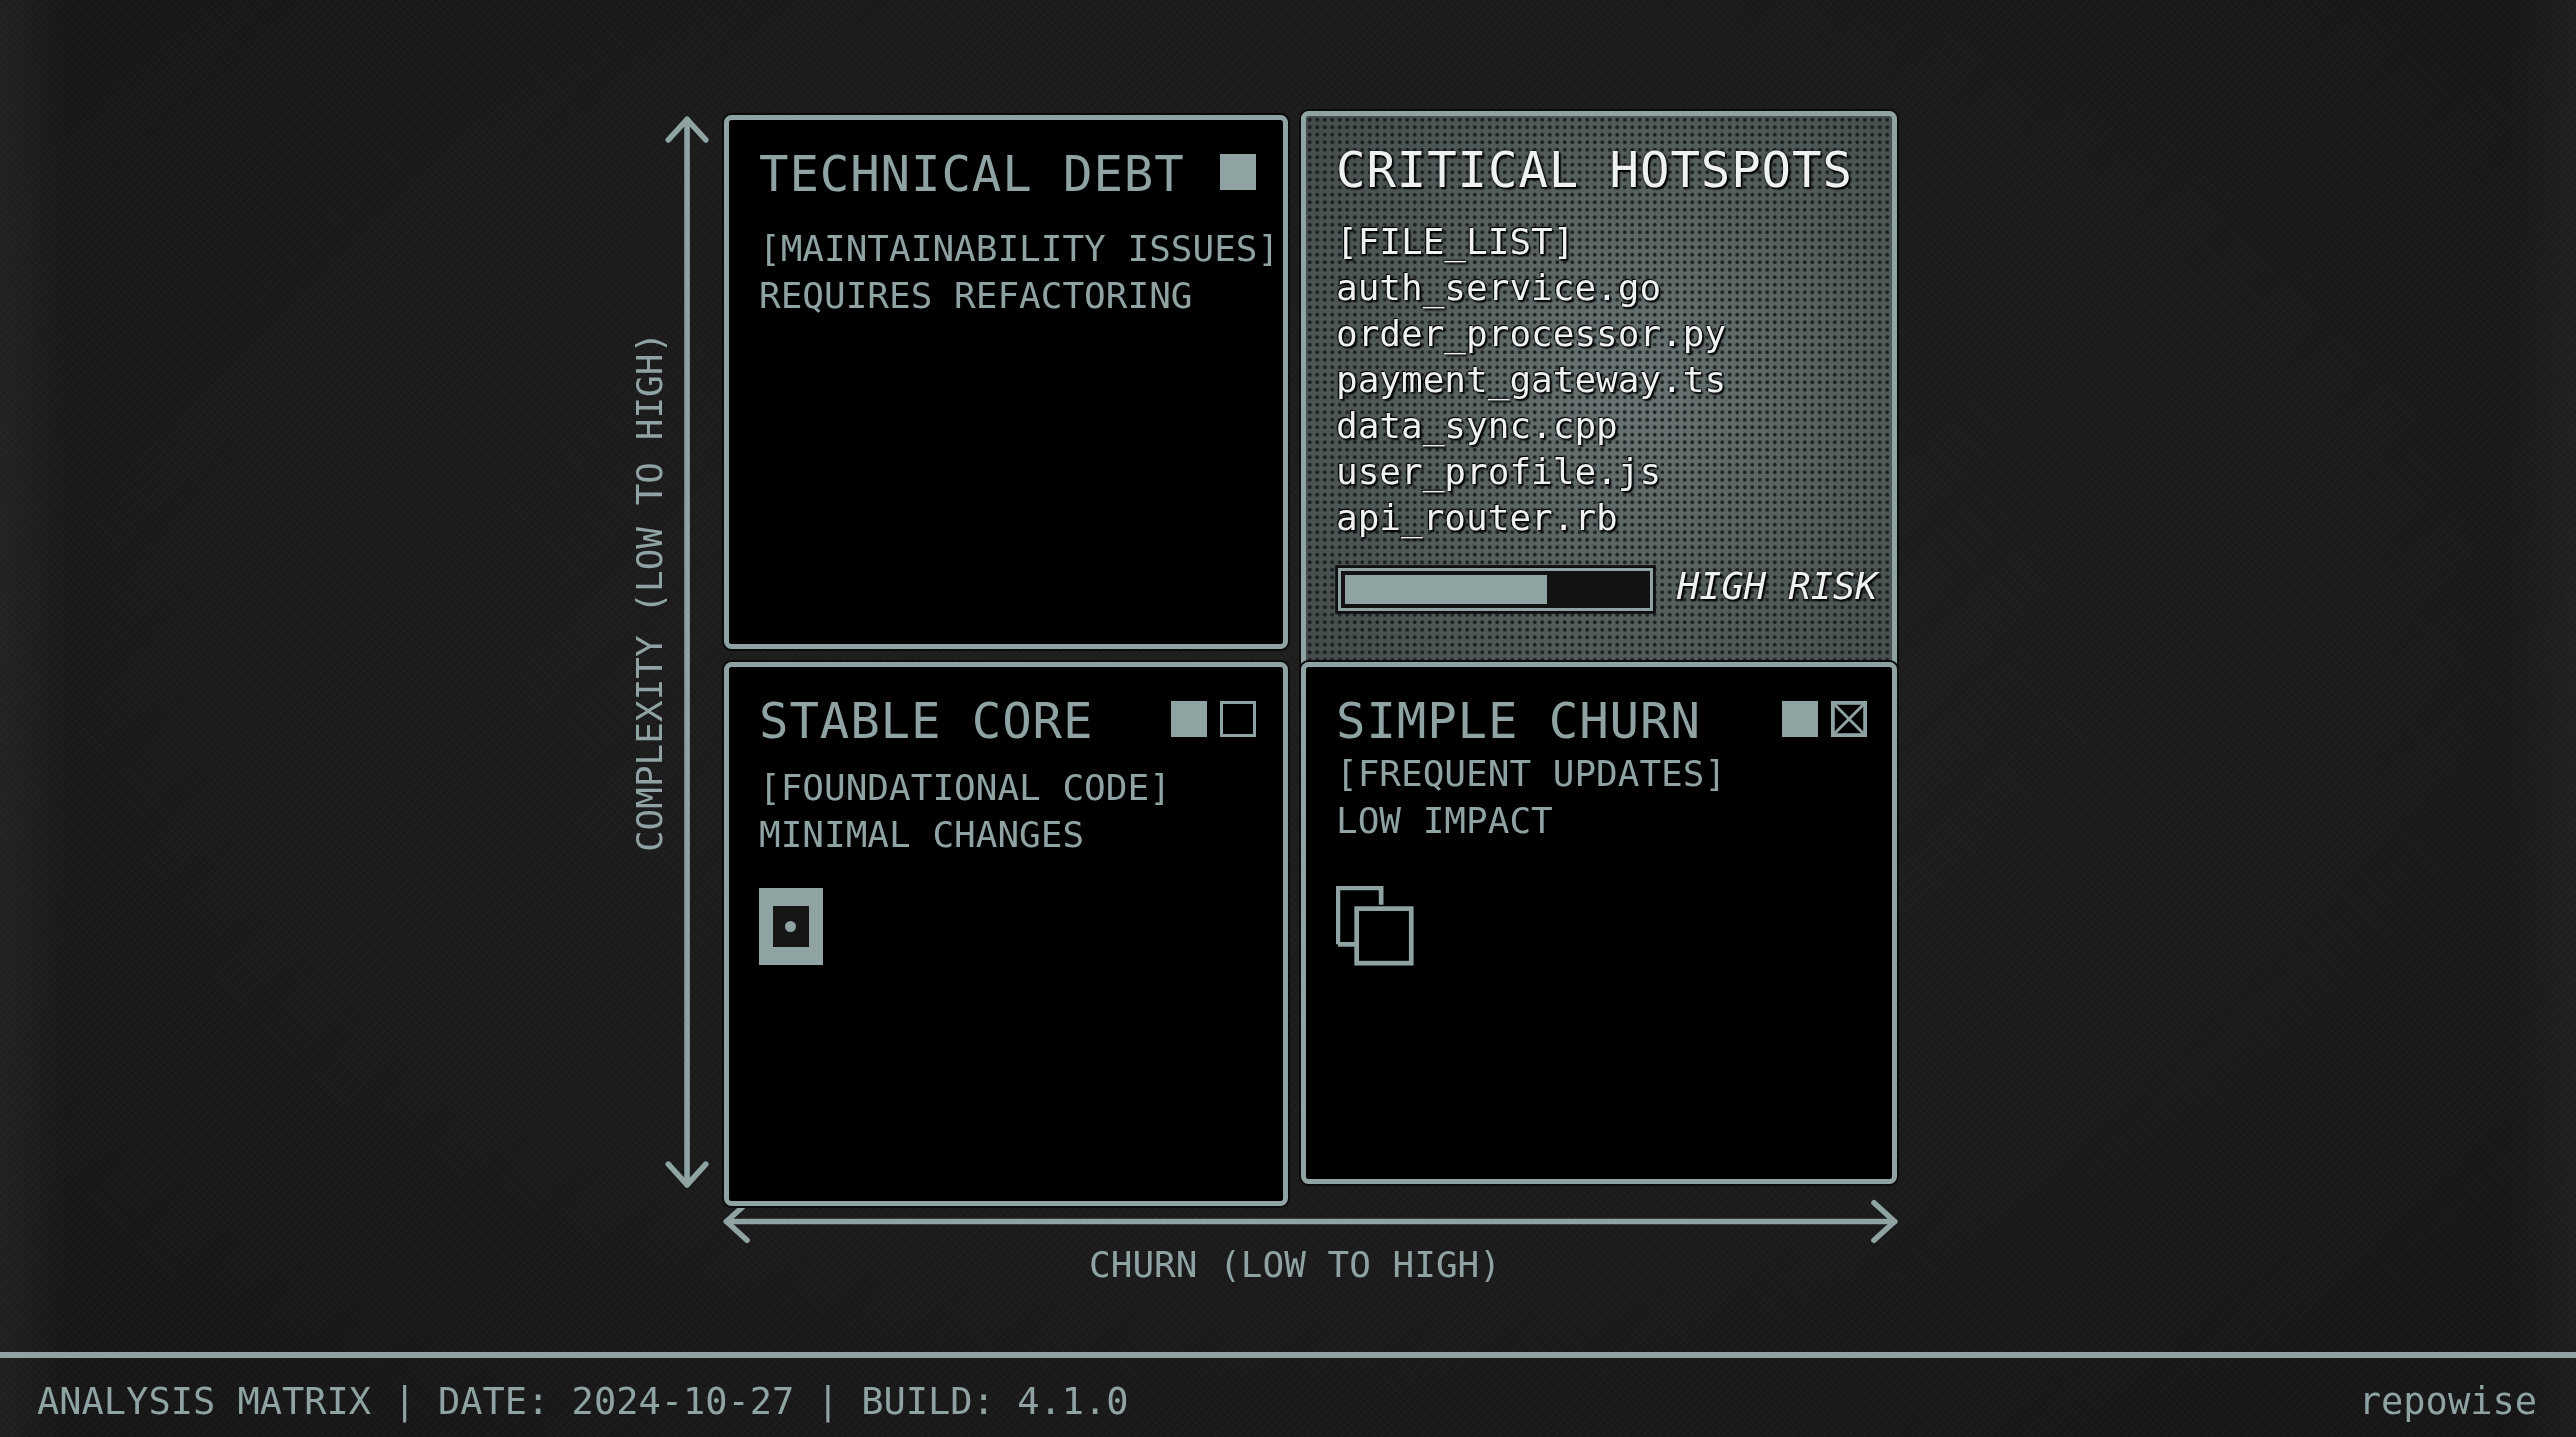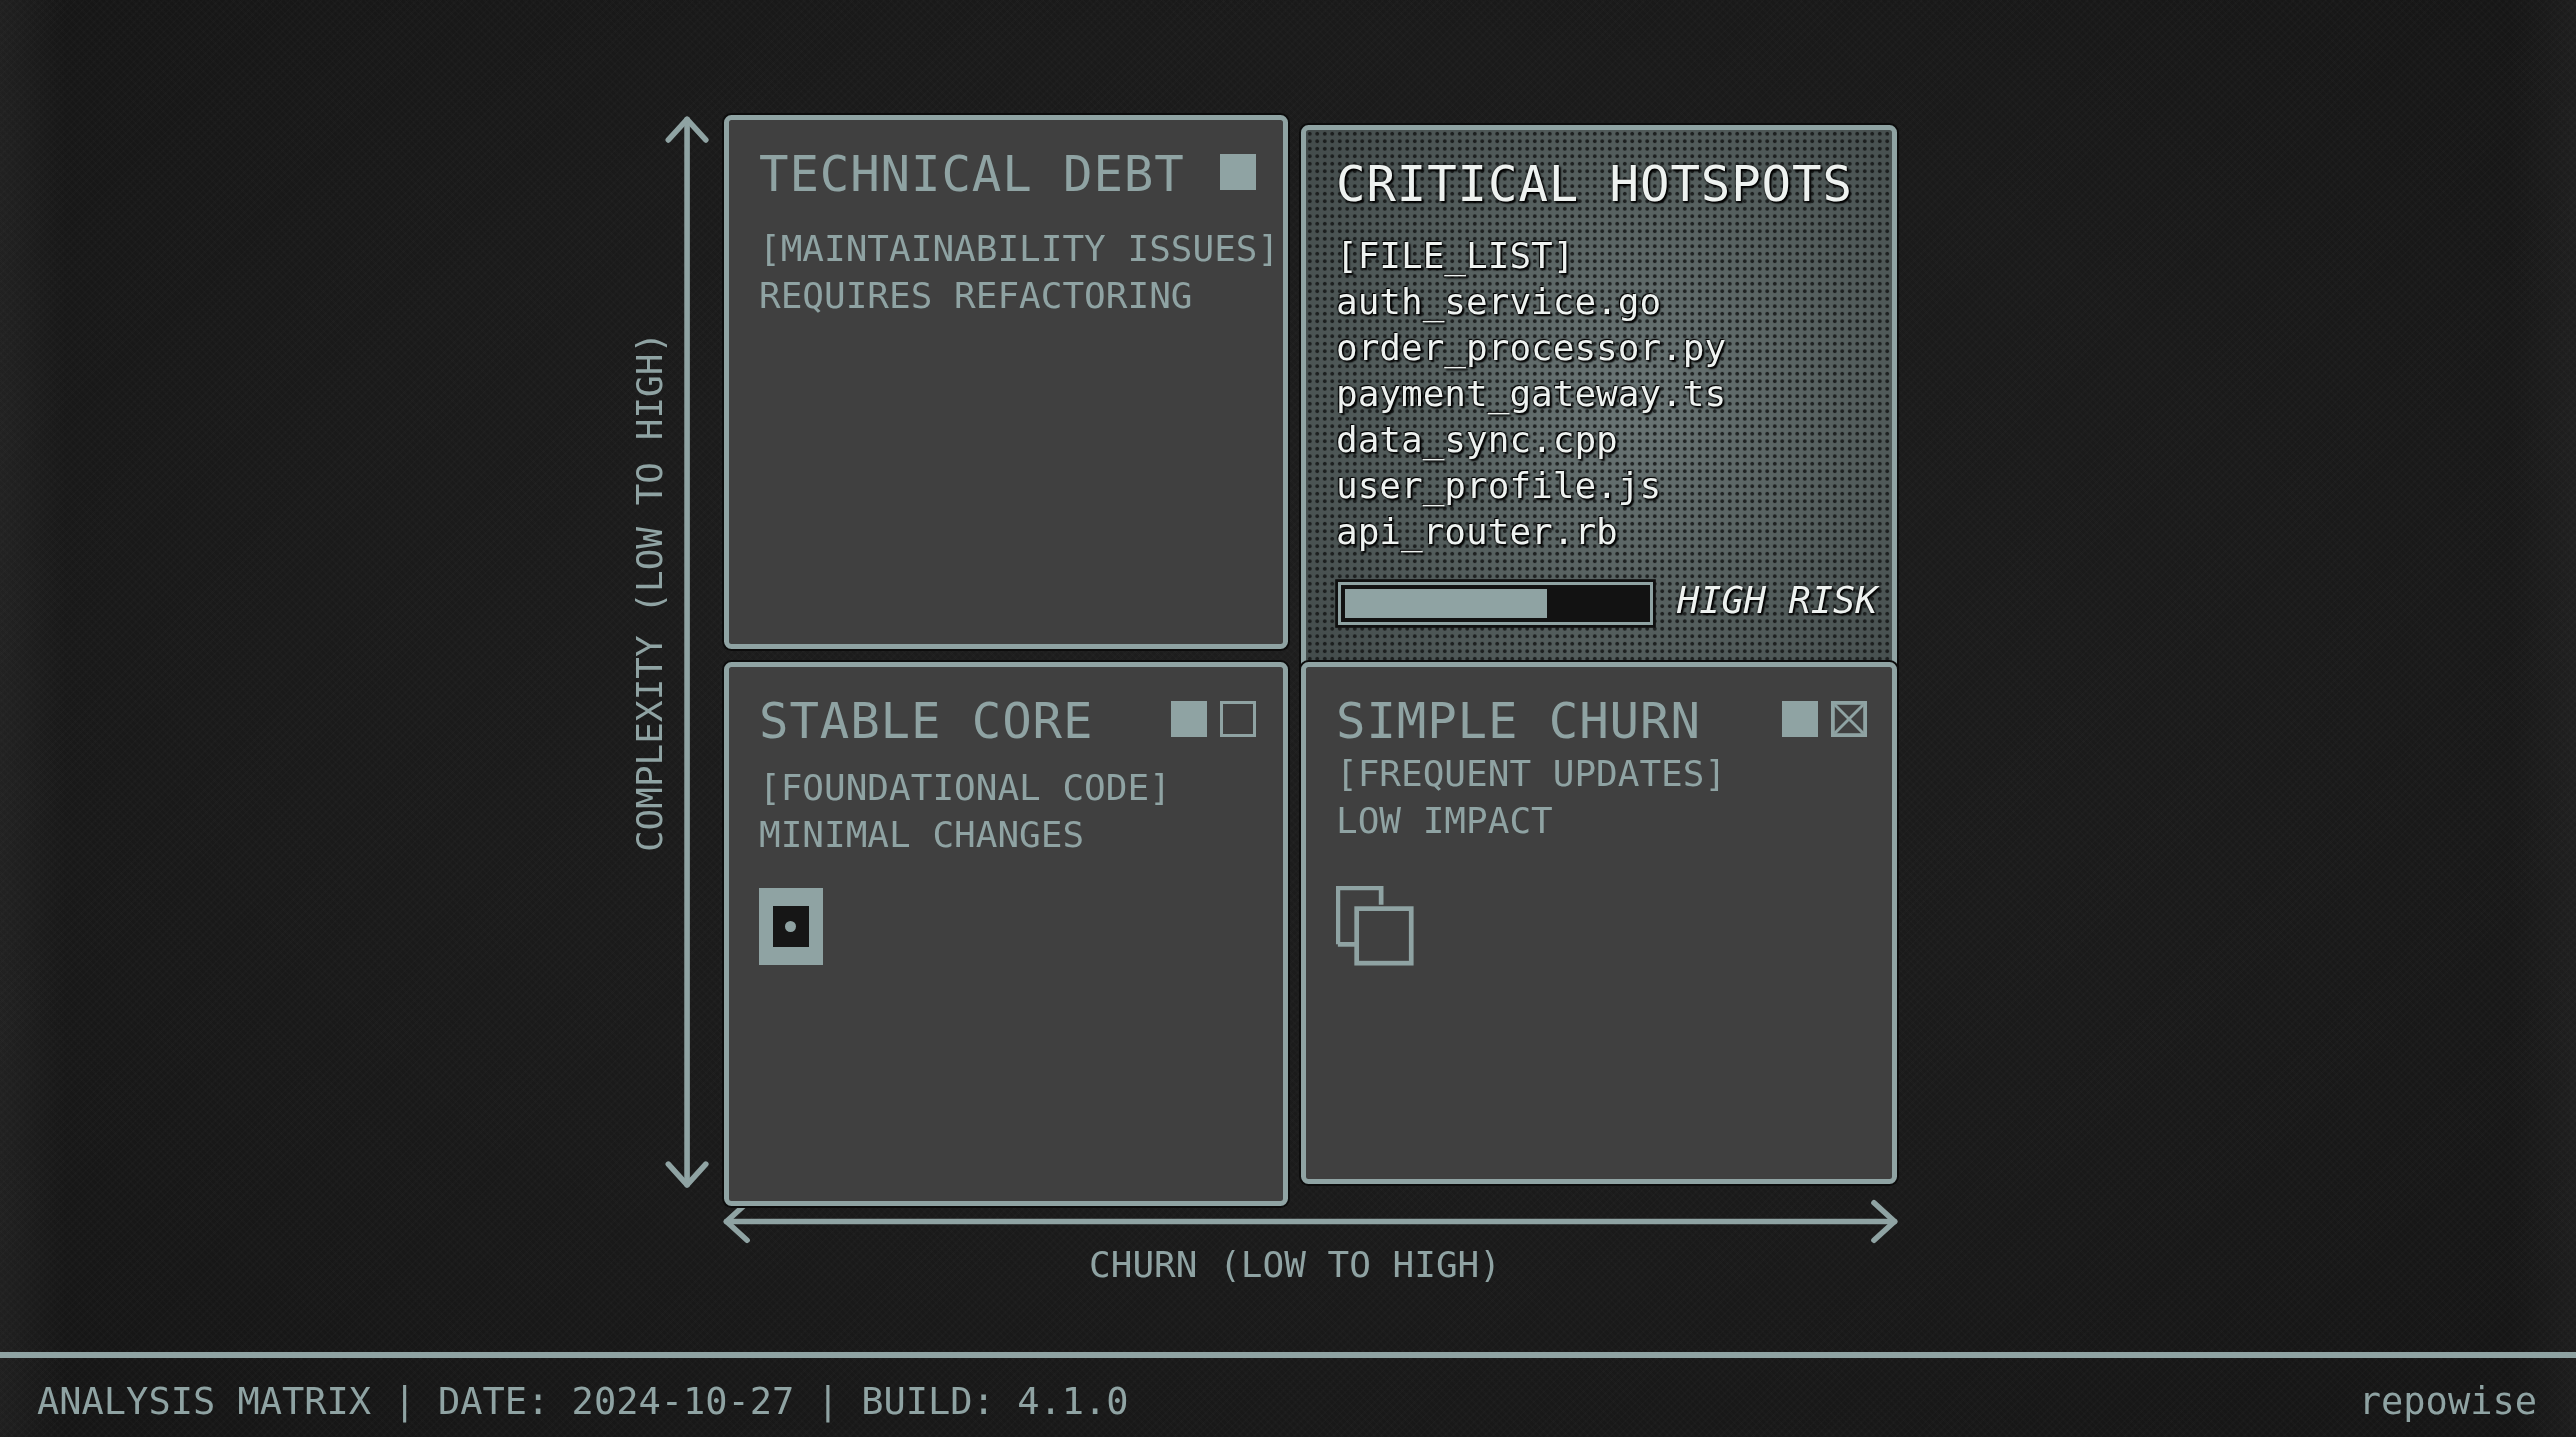"TECHNICAL DEBT" .panel { background: #404040 -> #000000 }
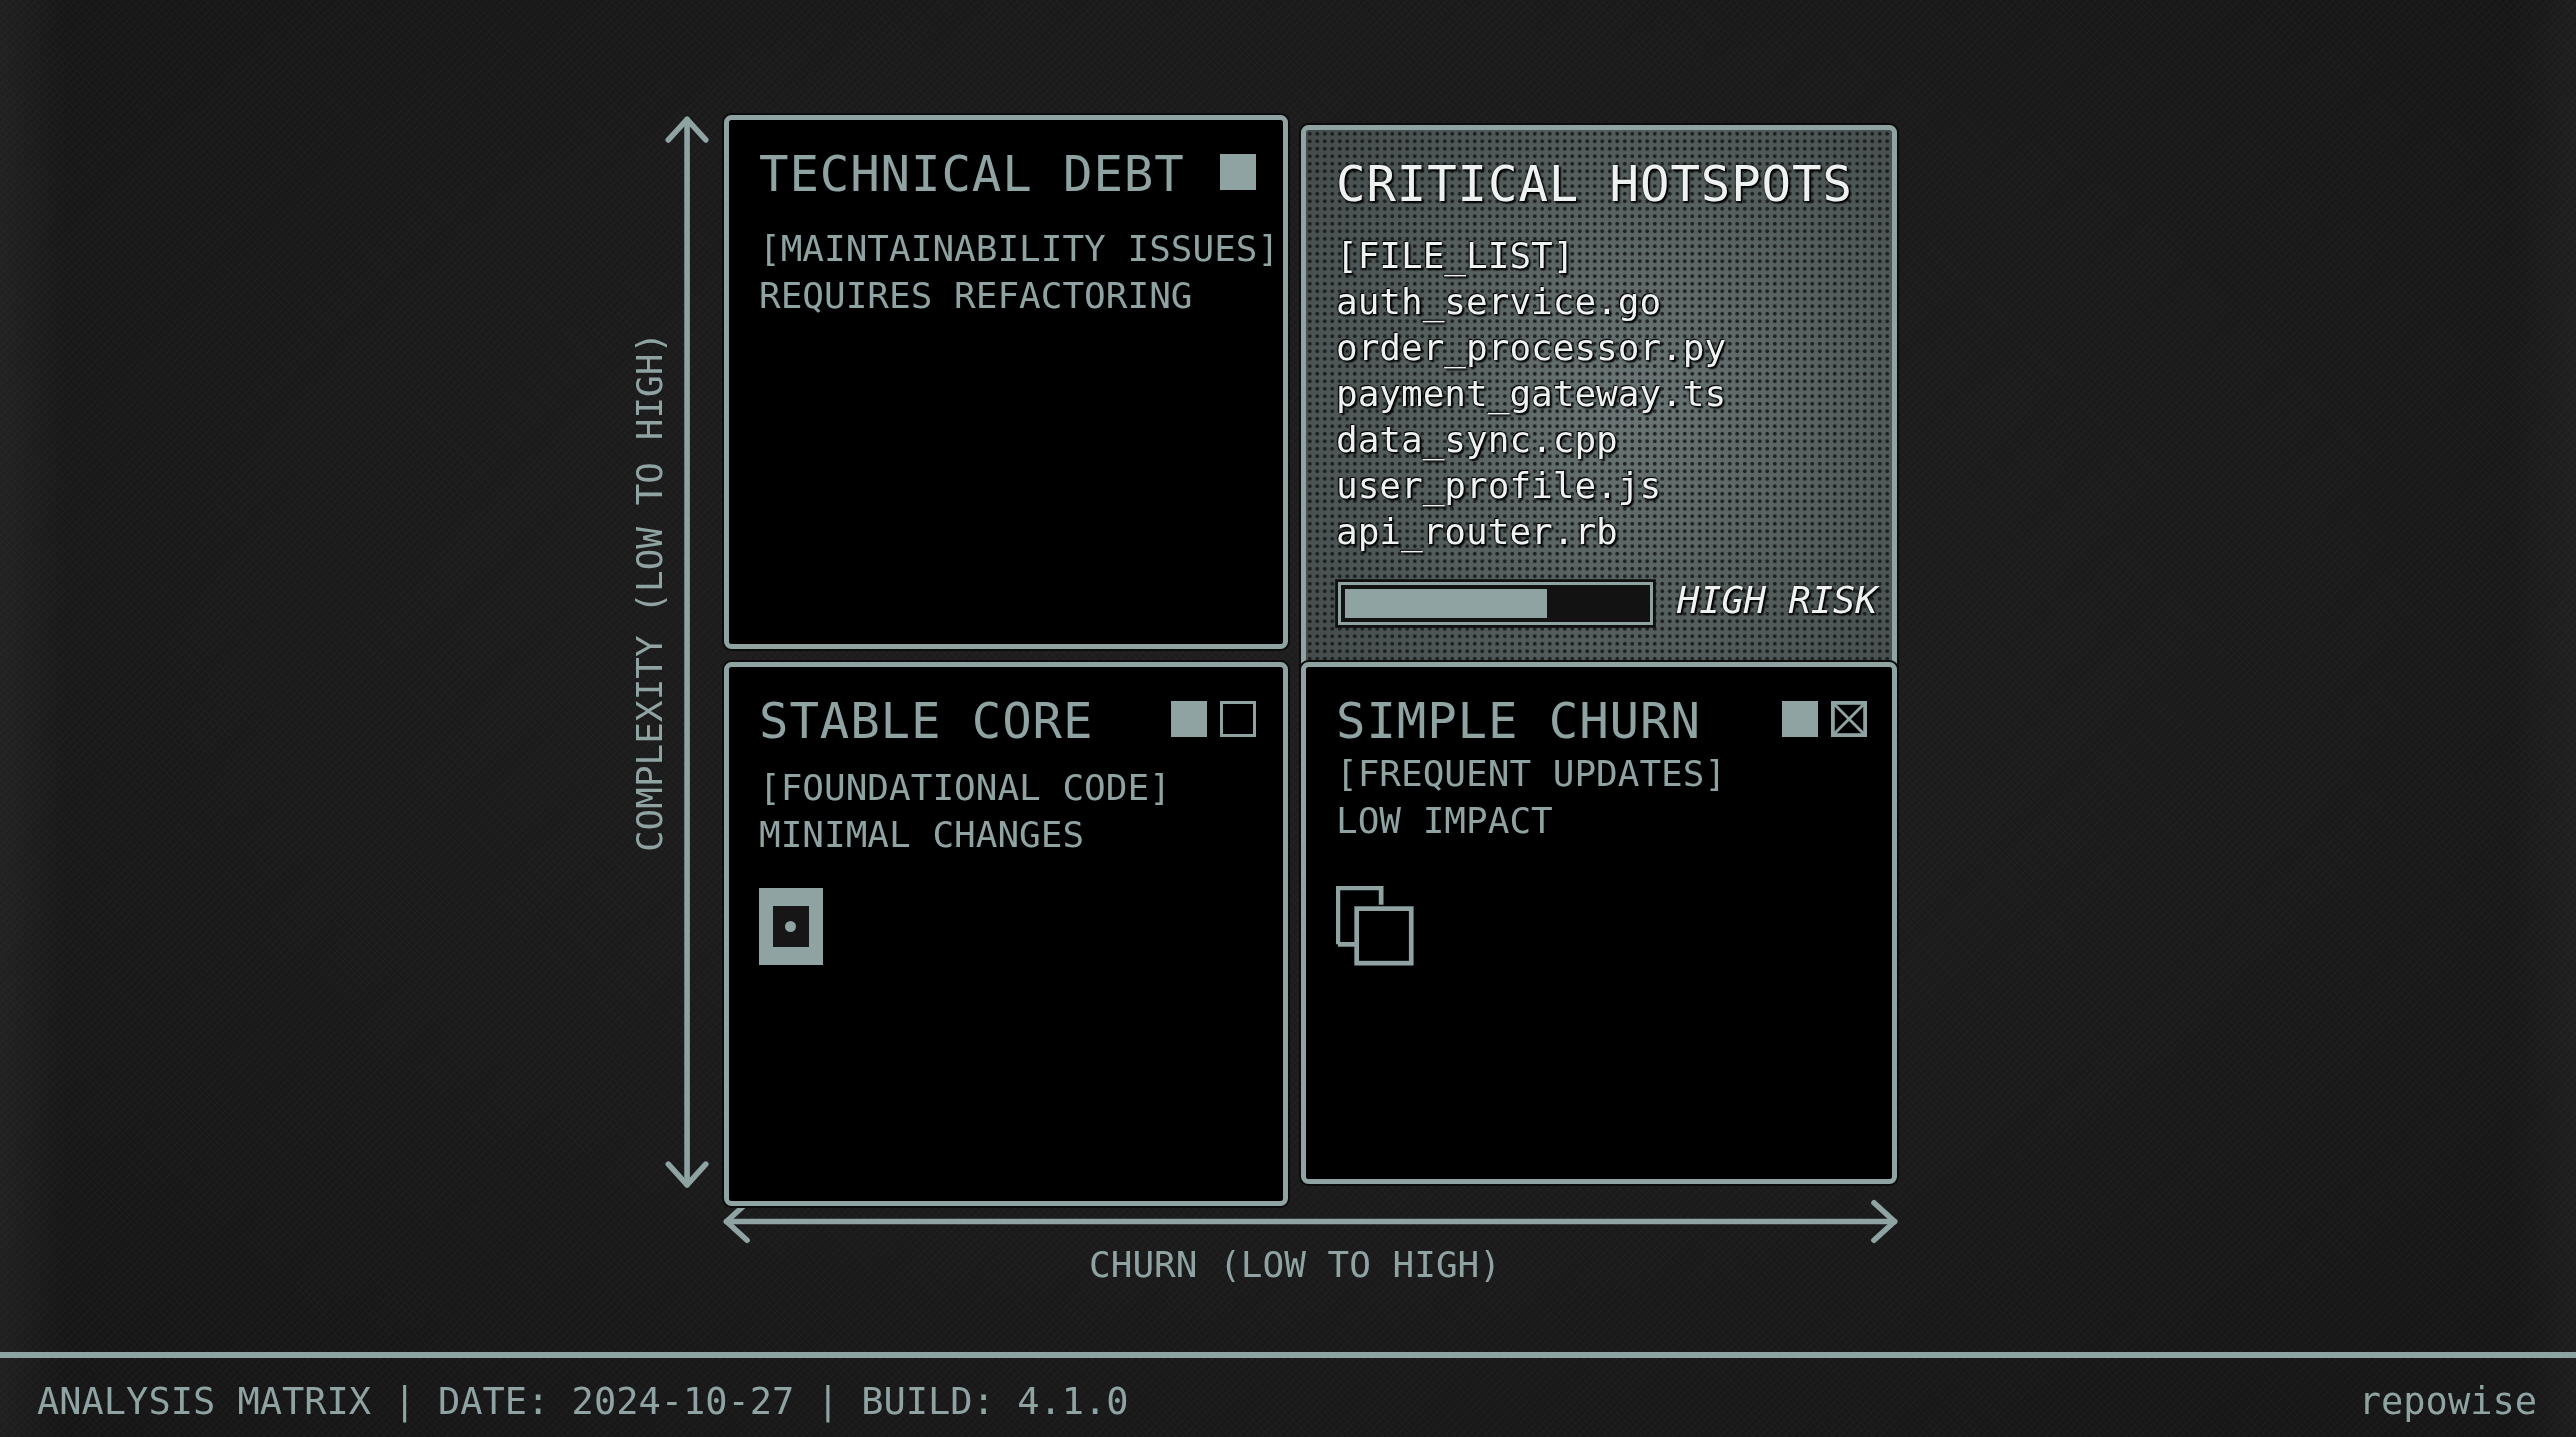"CRITICAL HOTSPOTS" #p-tr { top: 125px -> 111px }
